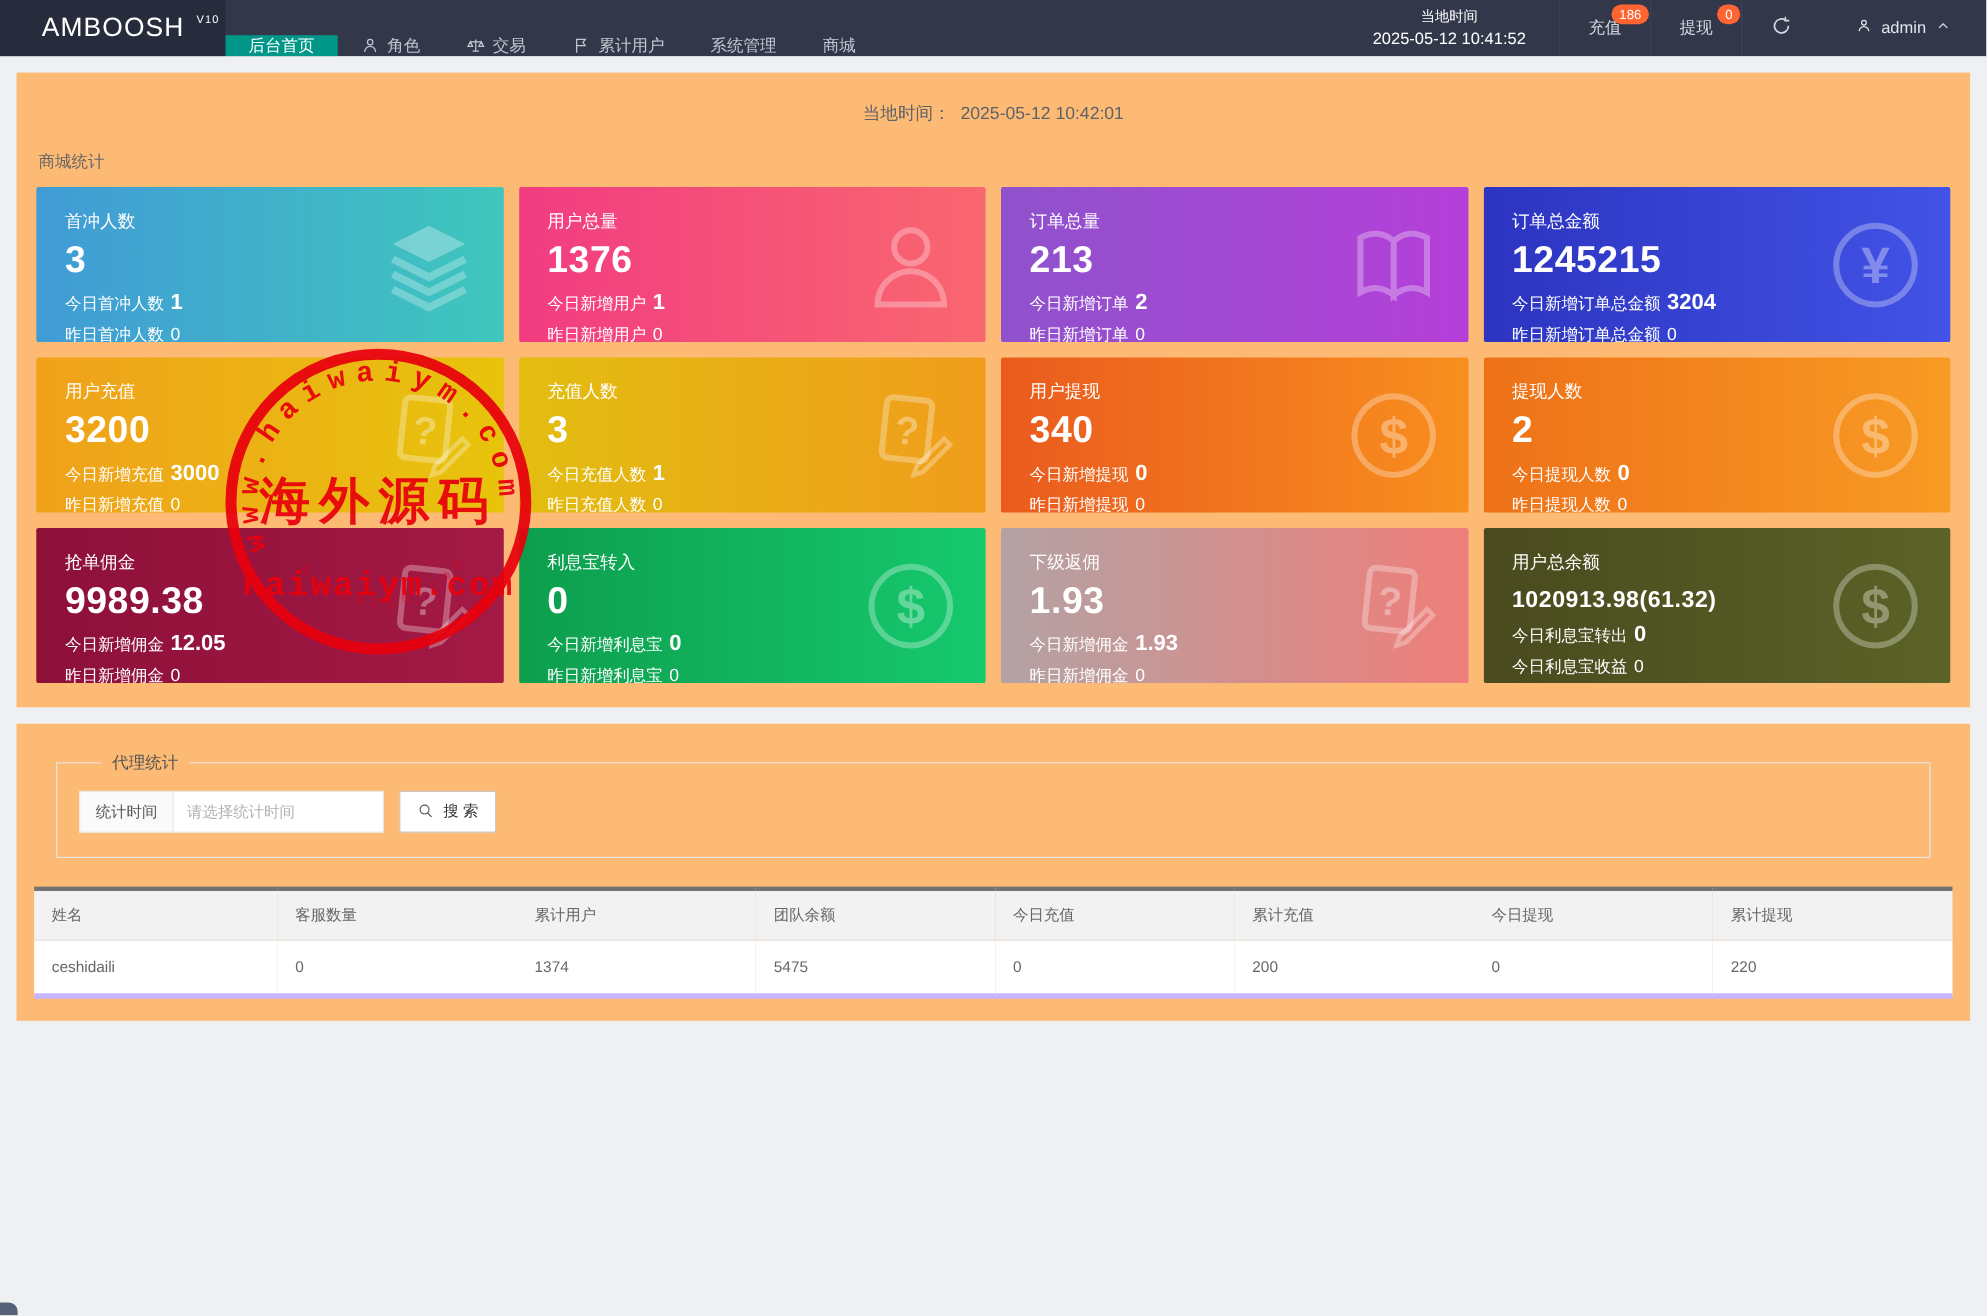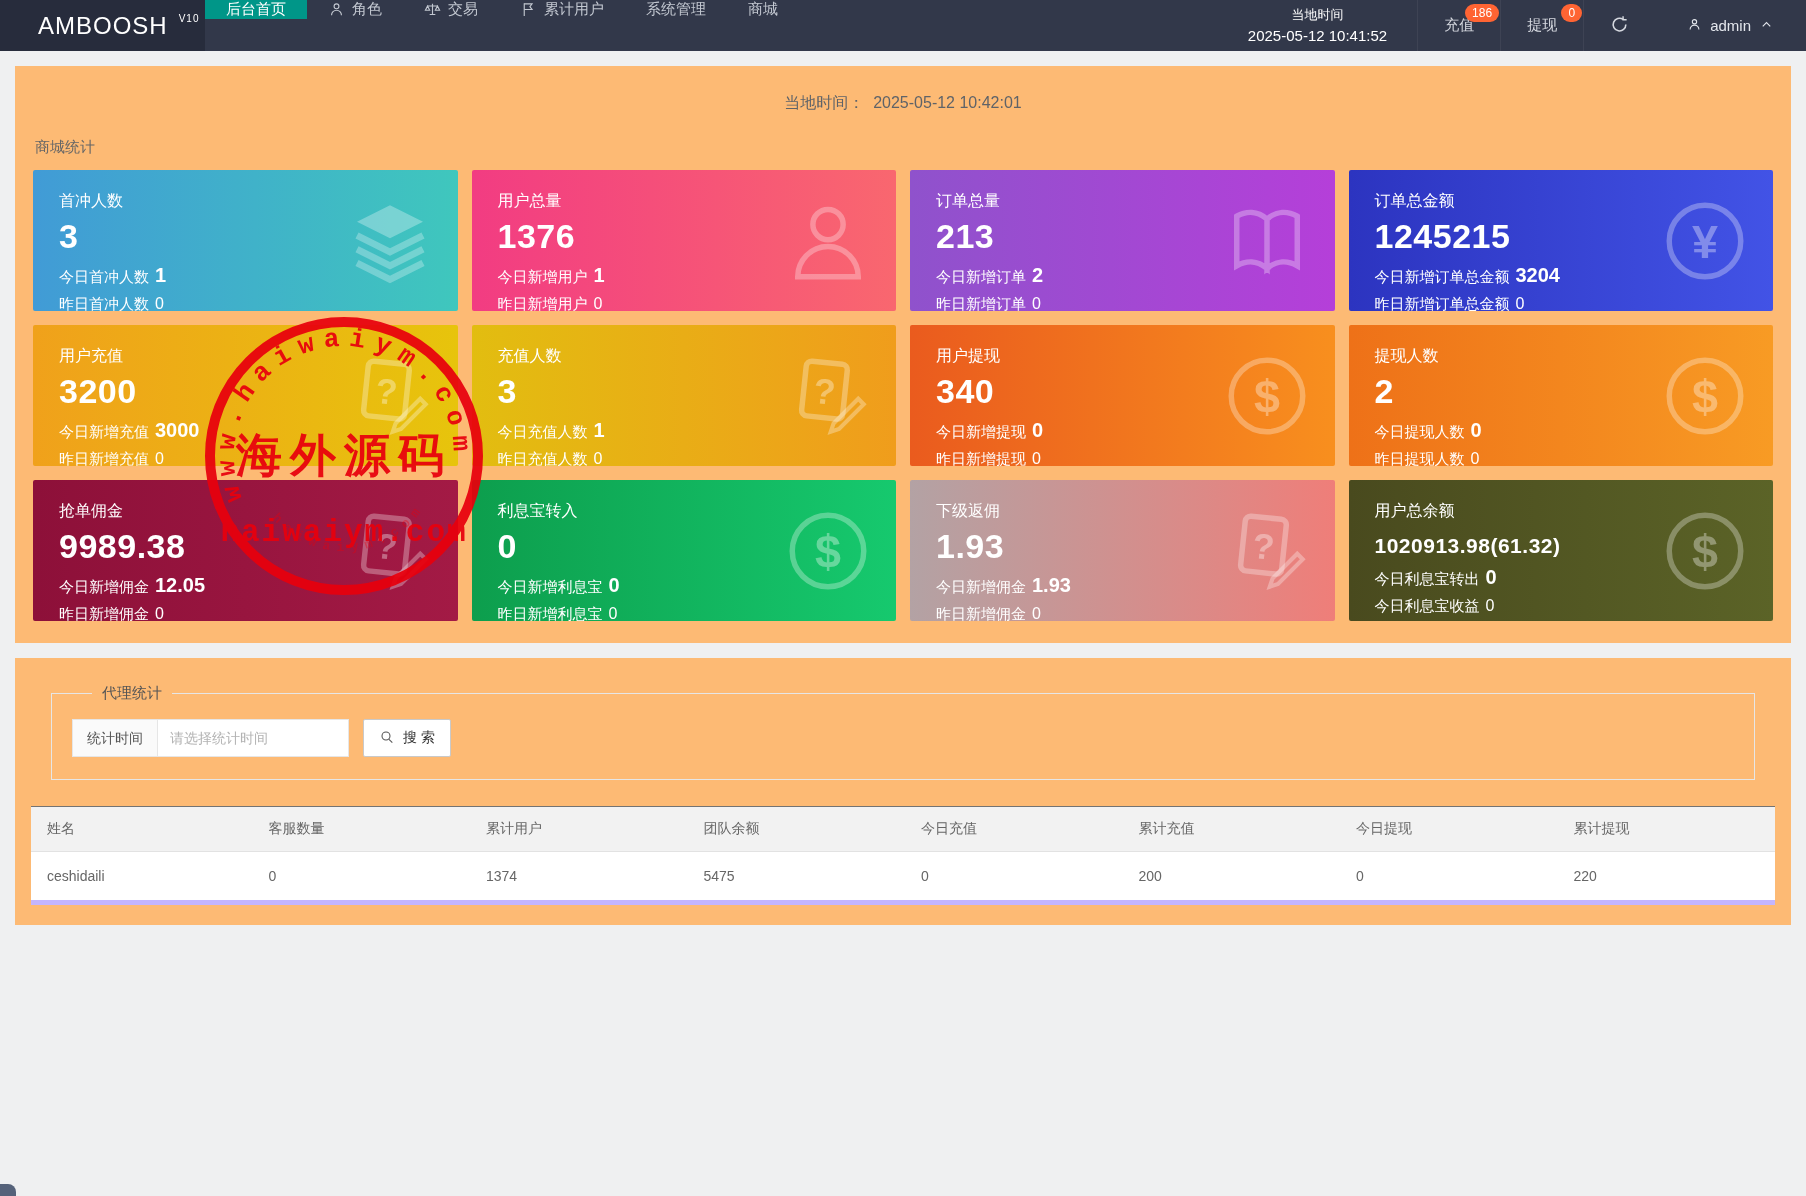"后台首页" .menu { align-items: flex-start -> flex-end }
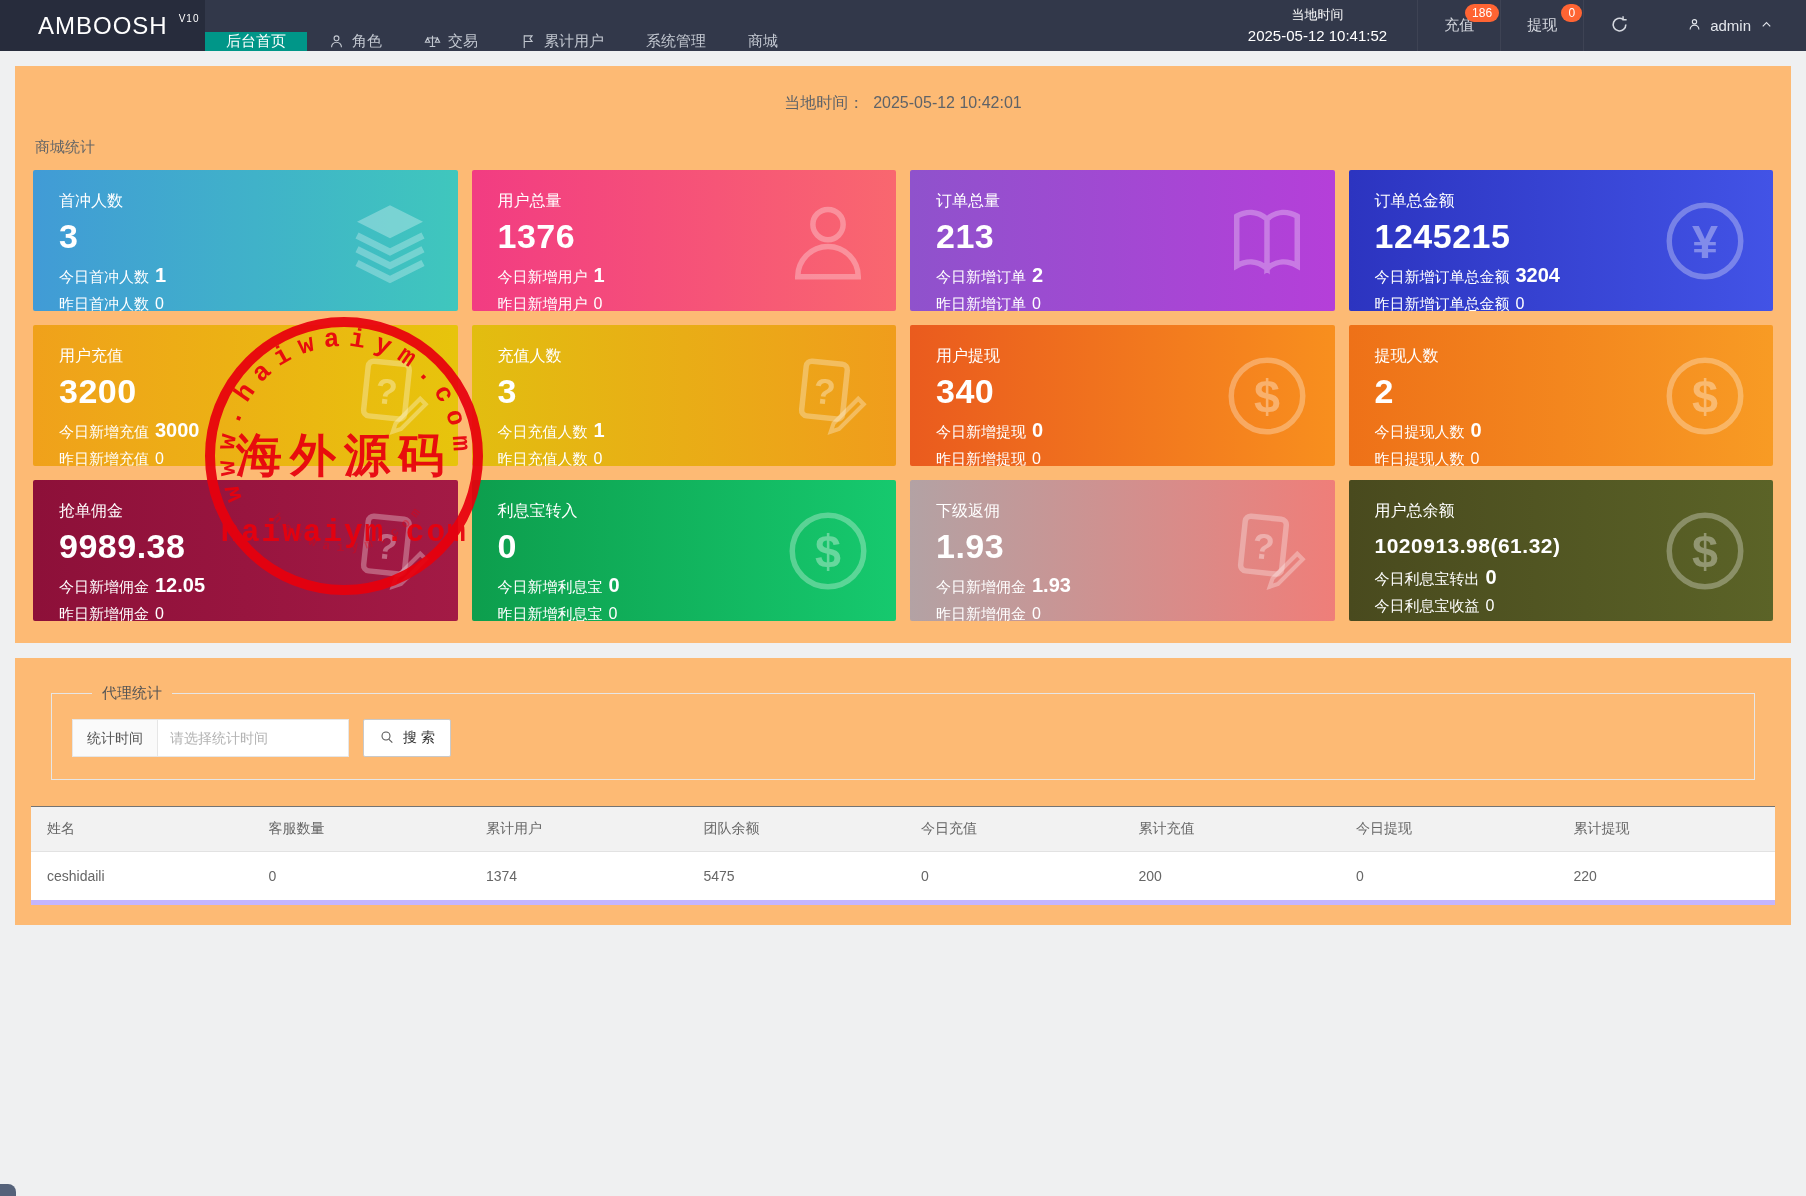"姓名" .agent-table th { border-top: 1px solid #737373 -> 4px solid #737373 }
